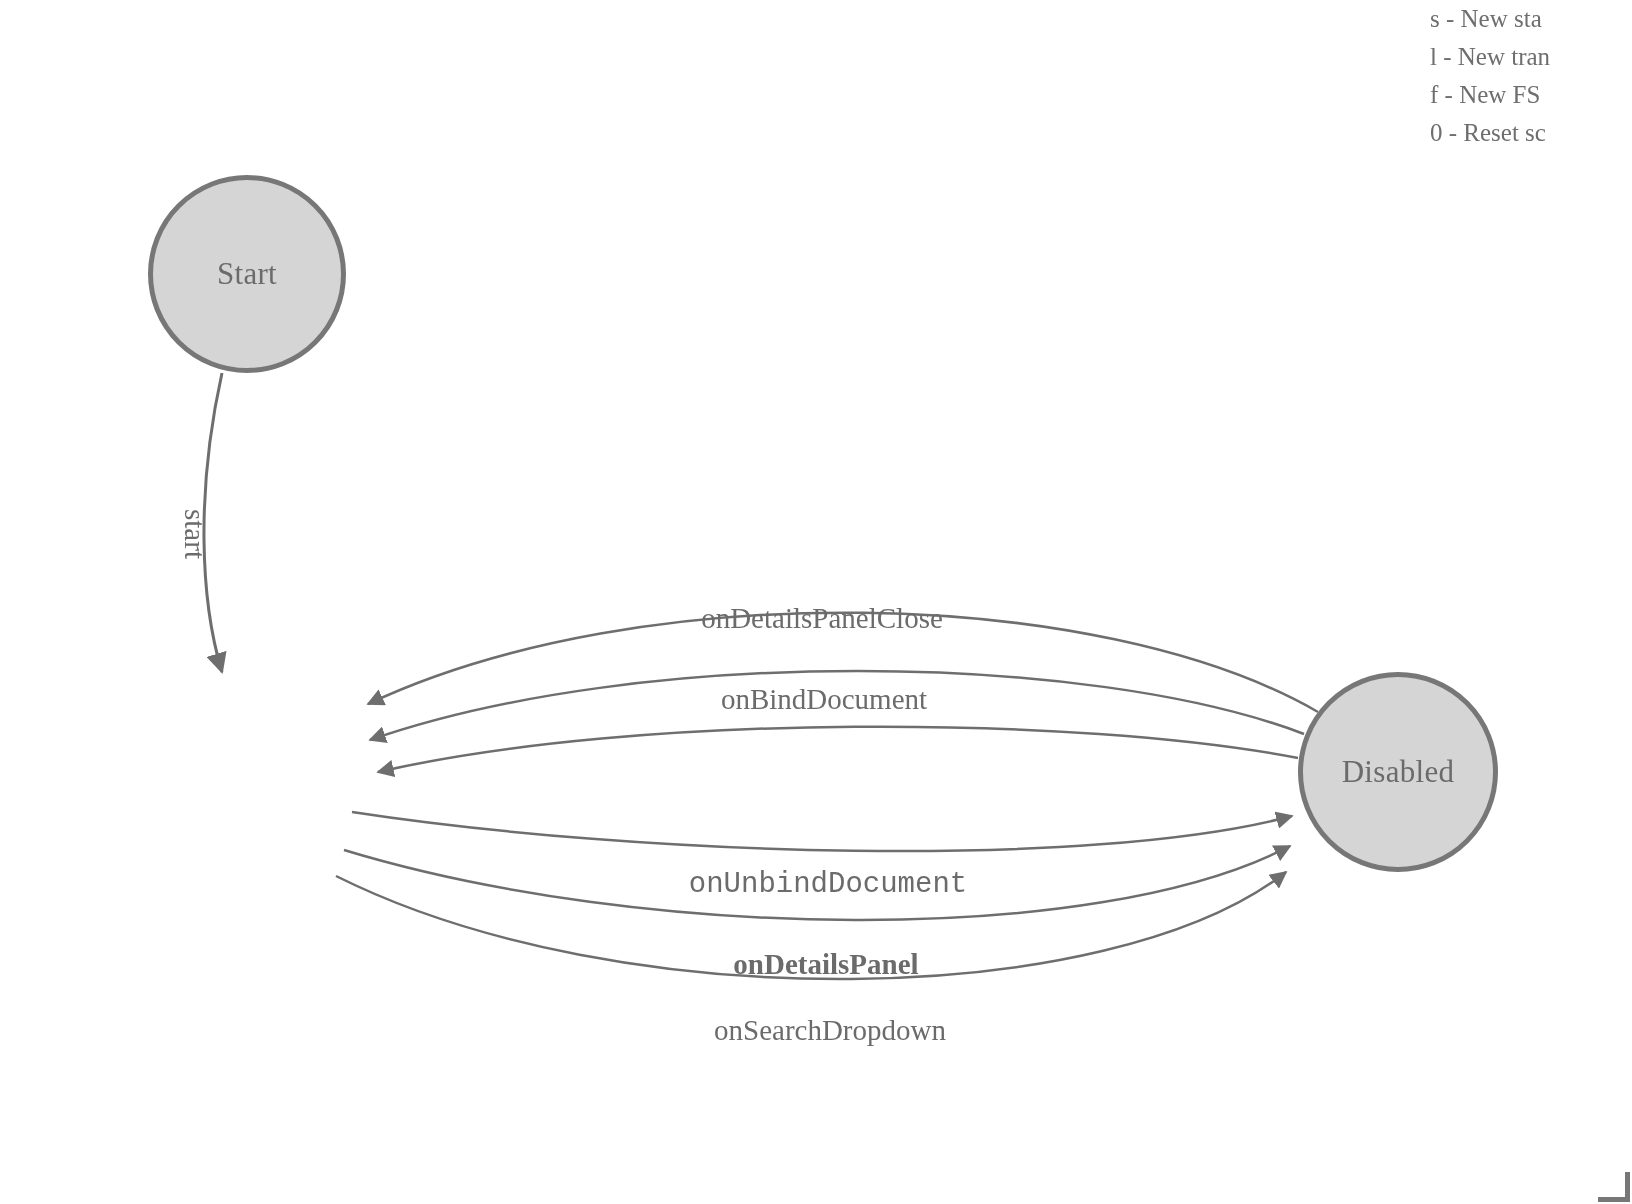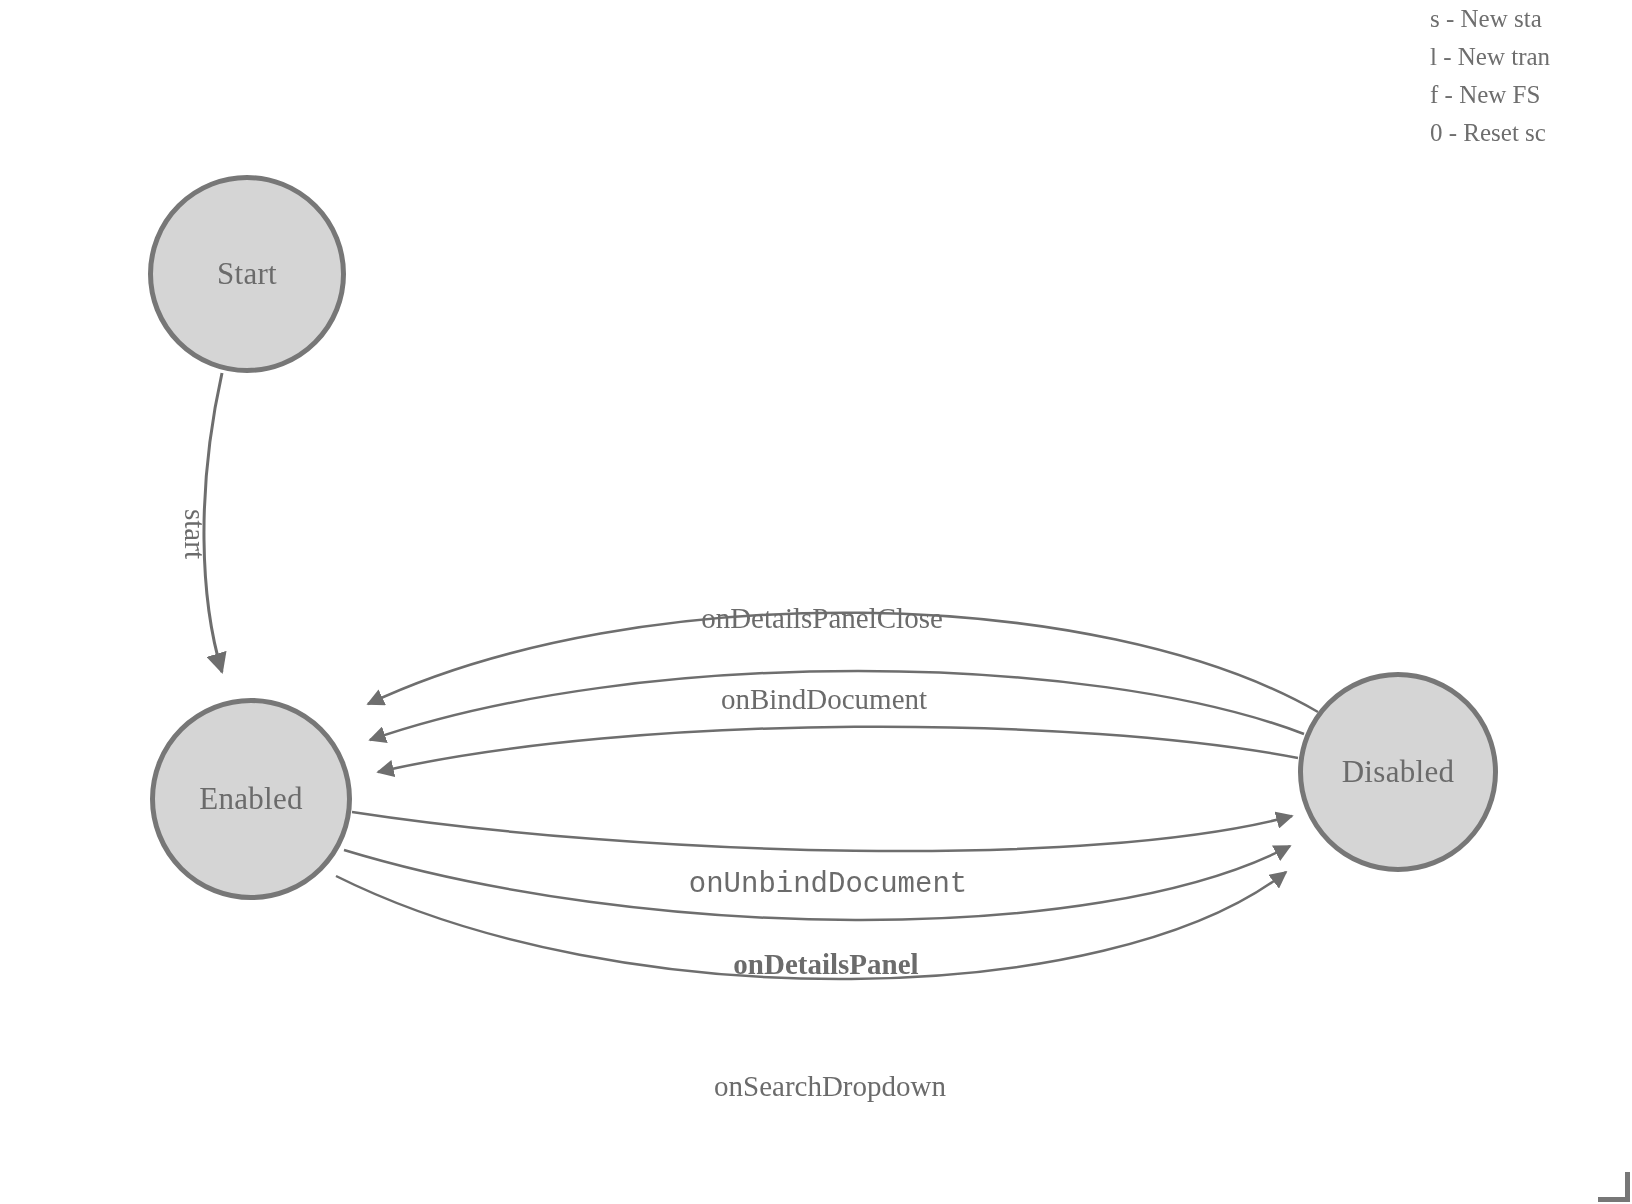"Enabled" div.node { html: <div> <span>Enabled</span> </div> -> none }
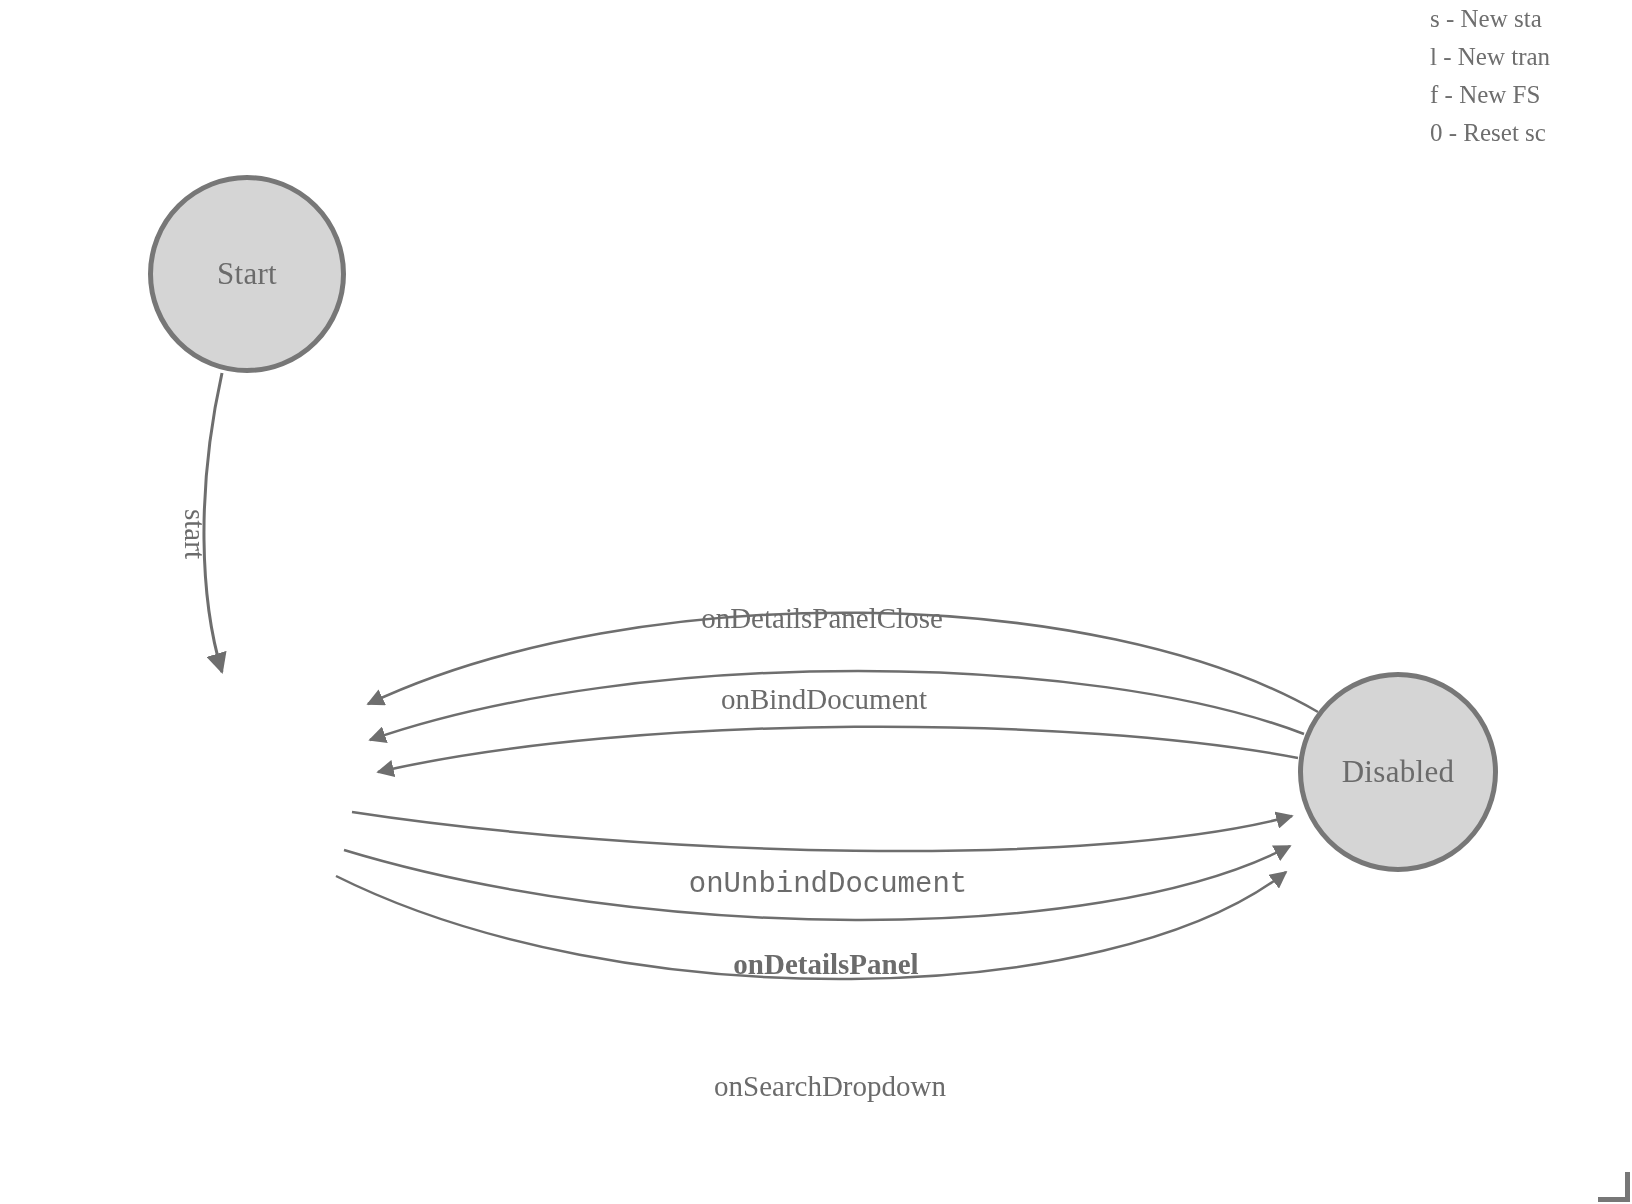"onSearchDropdown" div.edge-label { top: 1086px -> 1030px }
